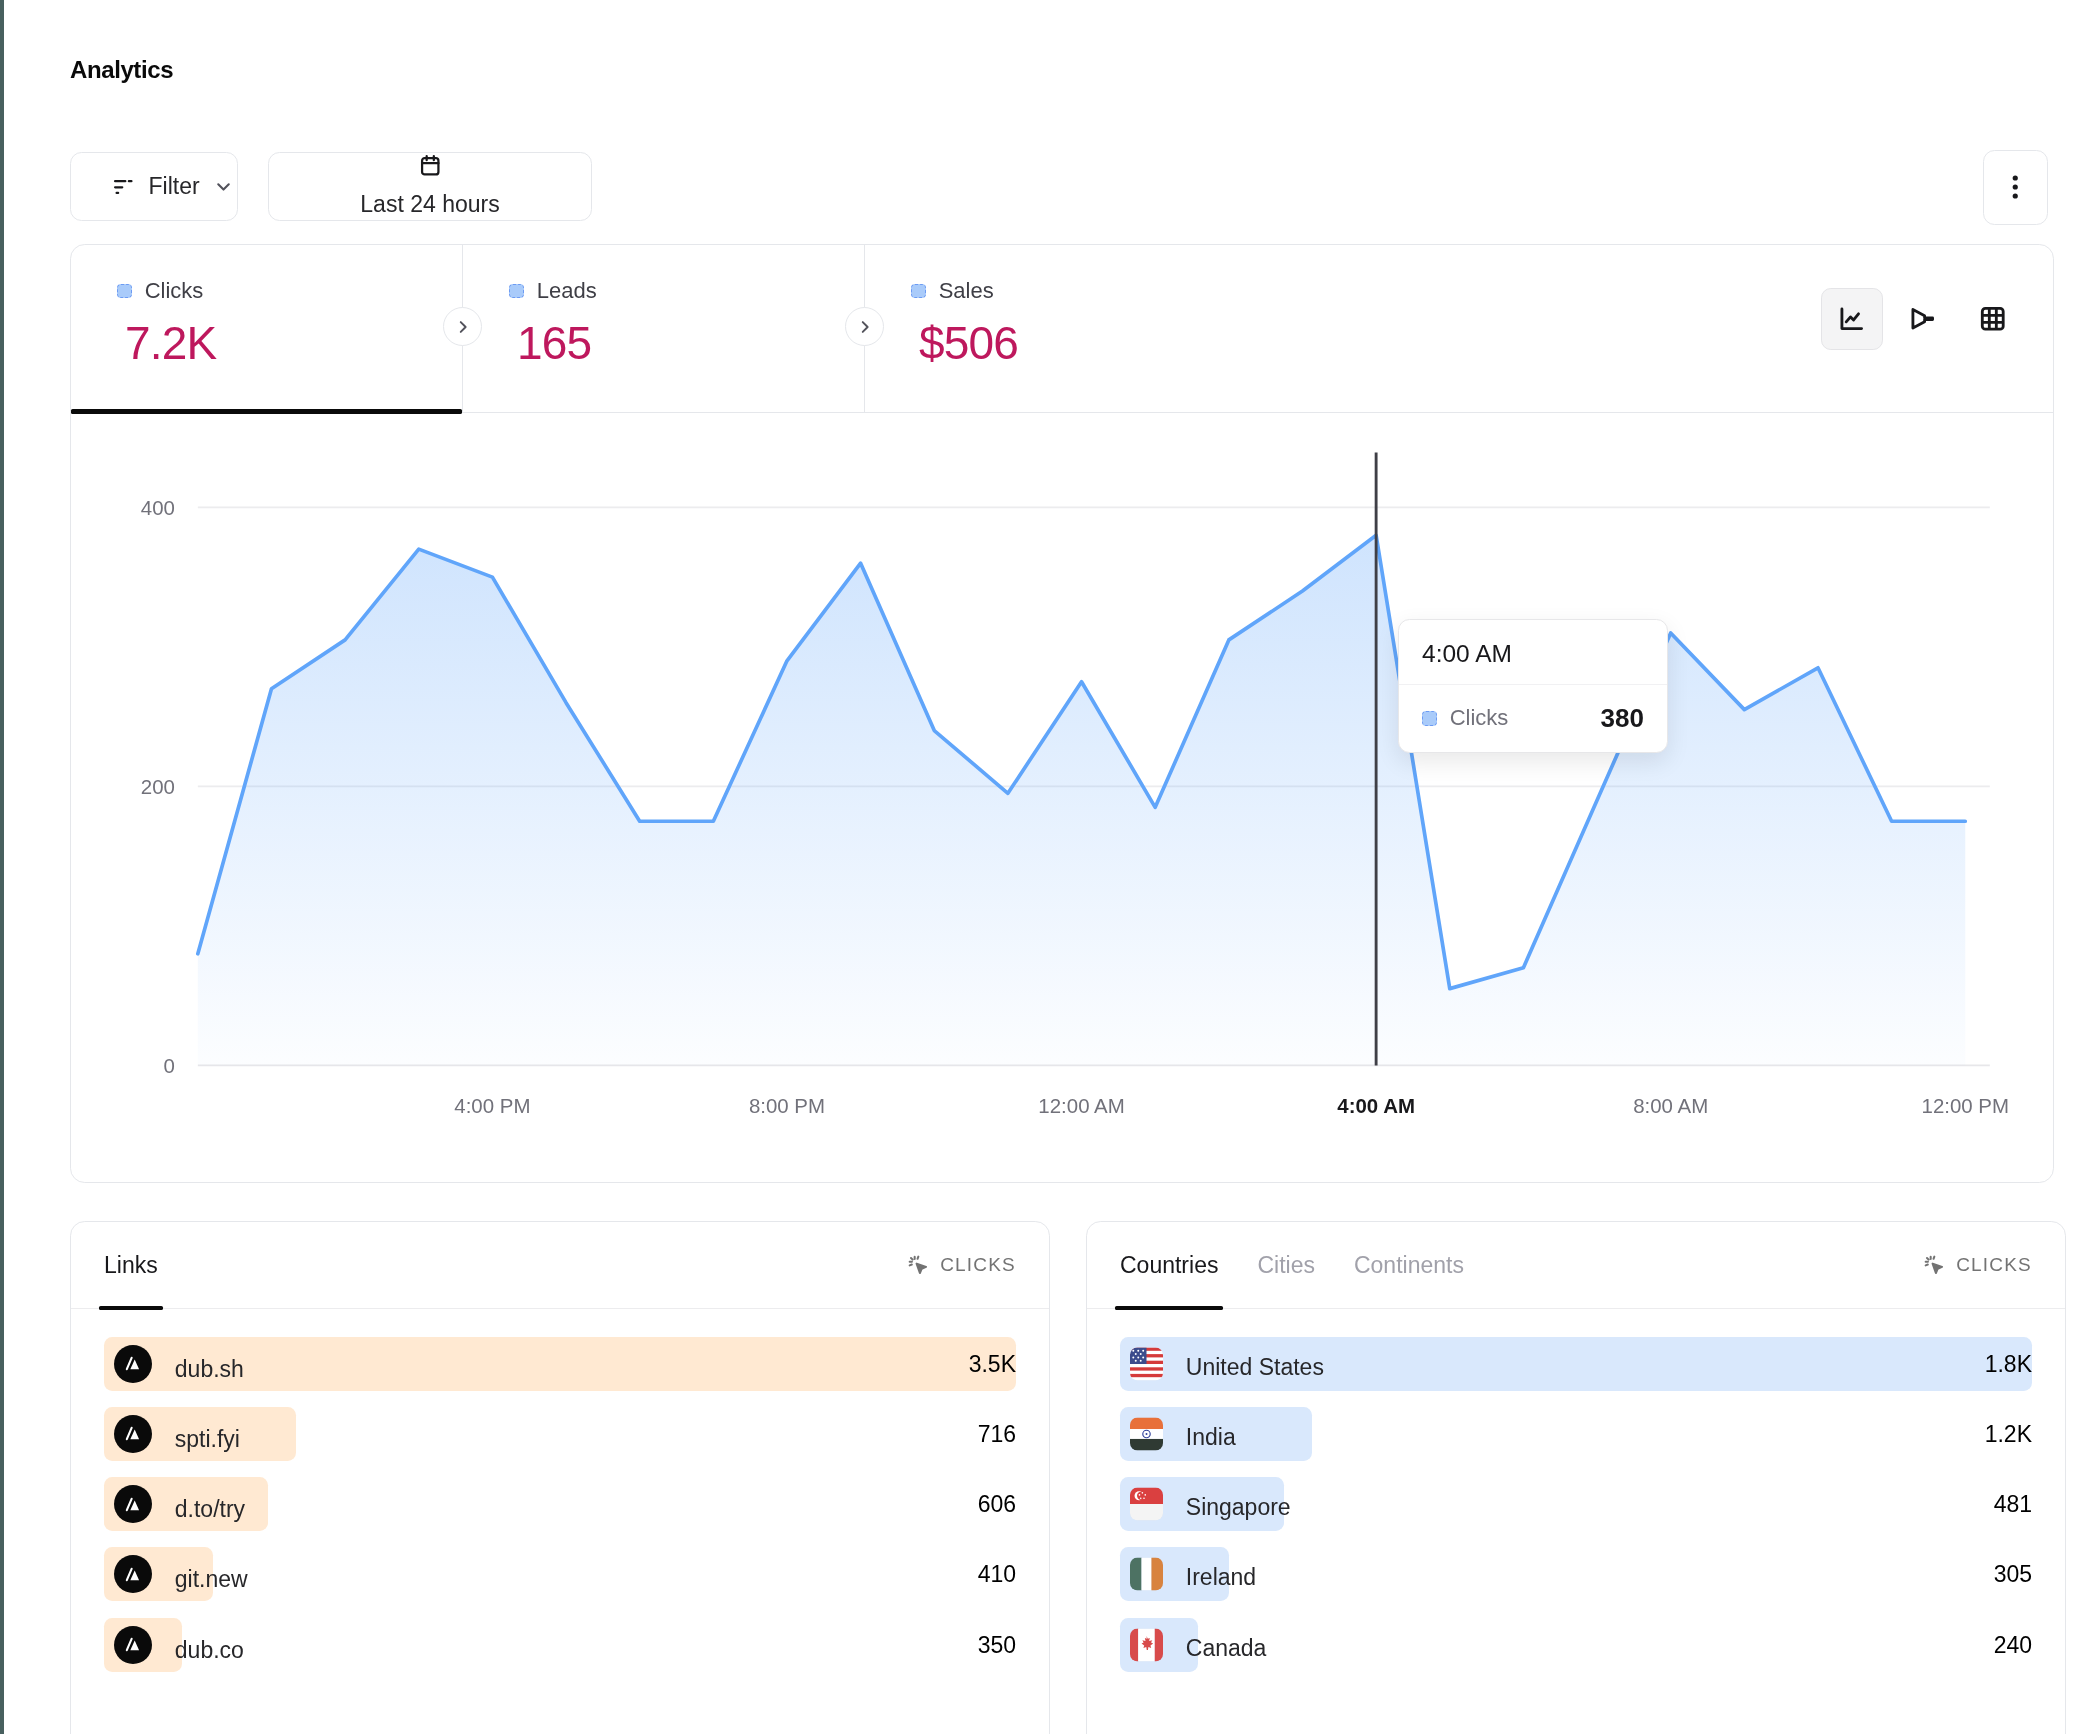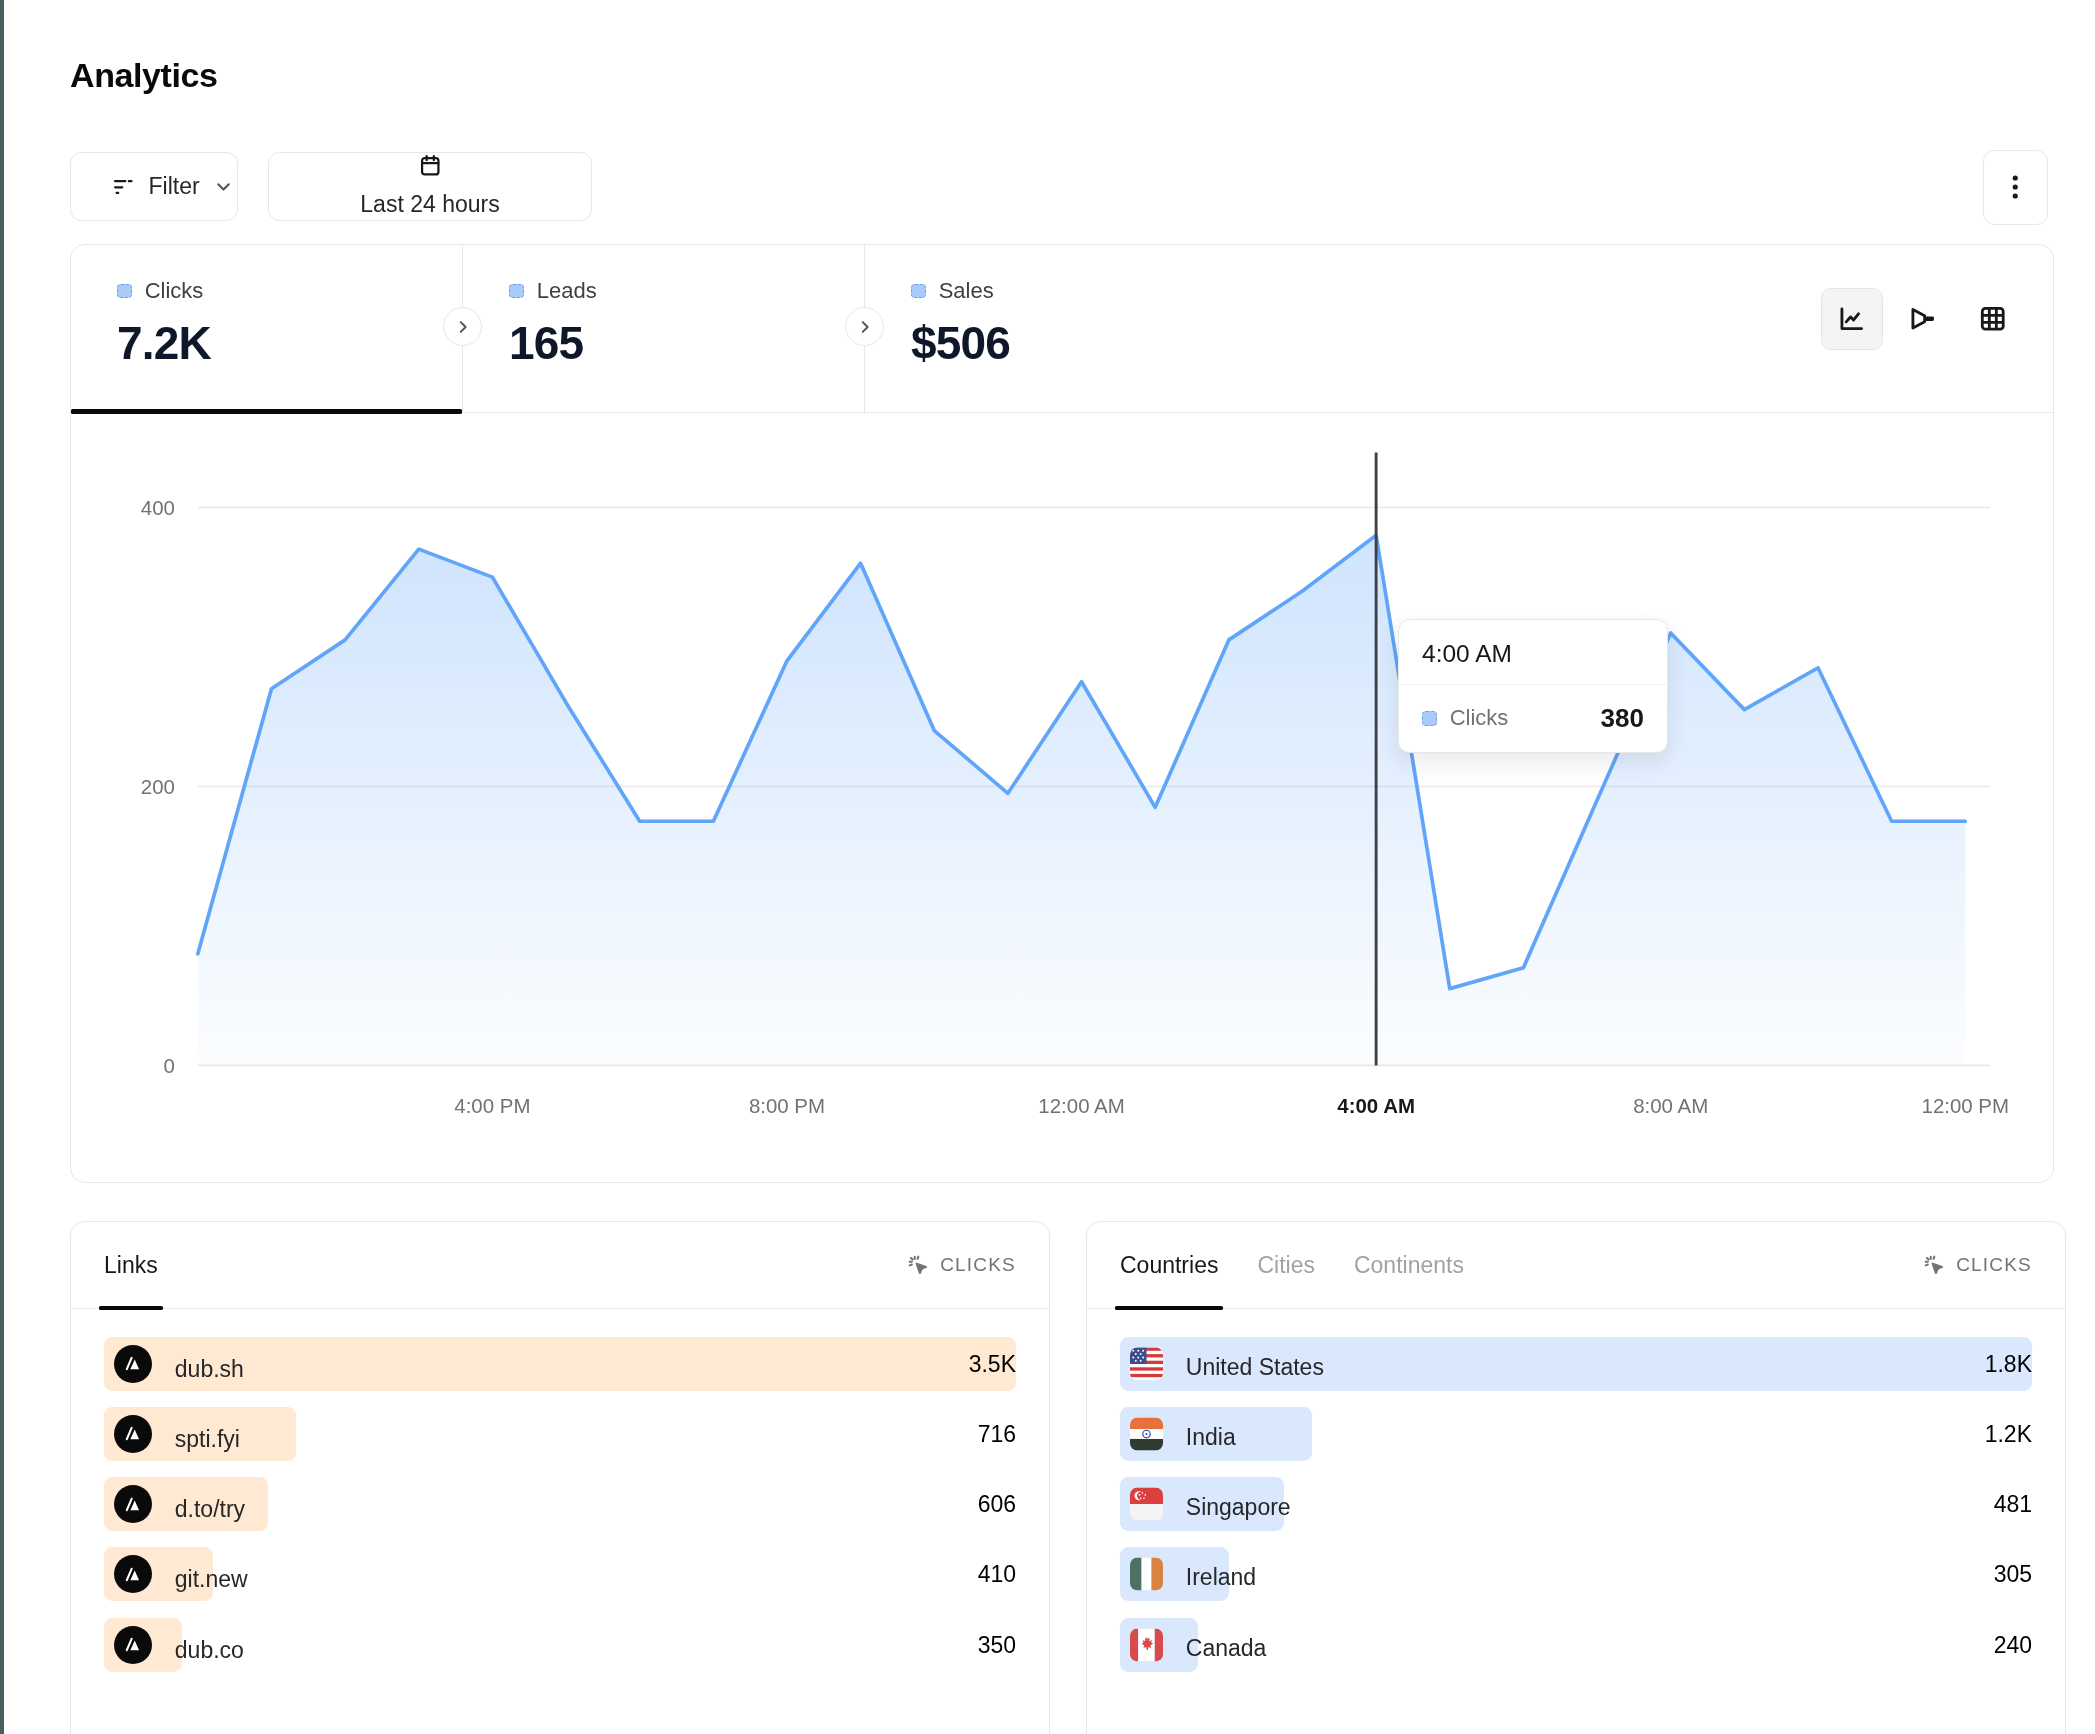"Analytics" .page-title { font-size: 34px -> 24px }
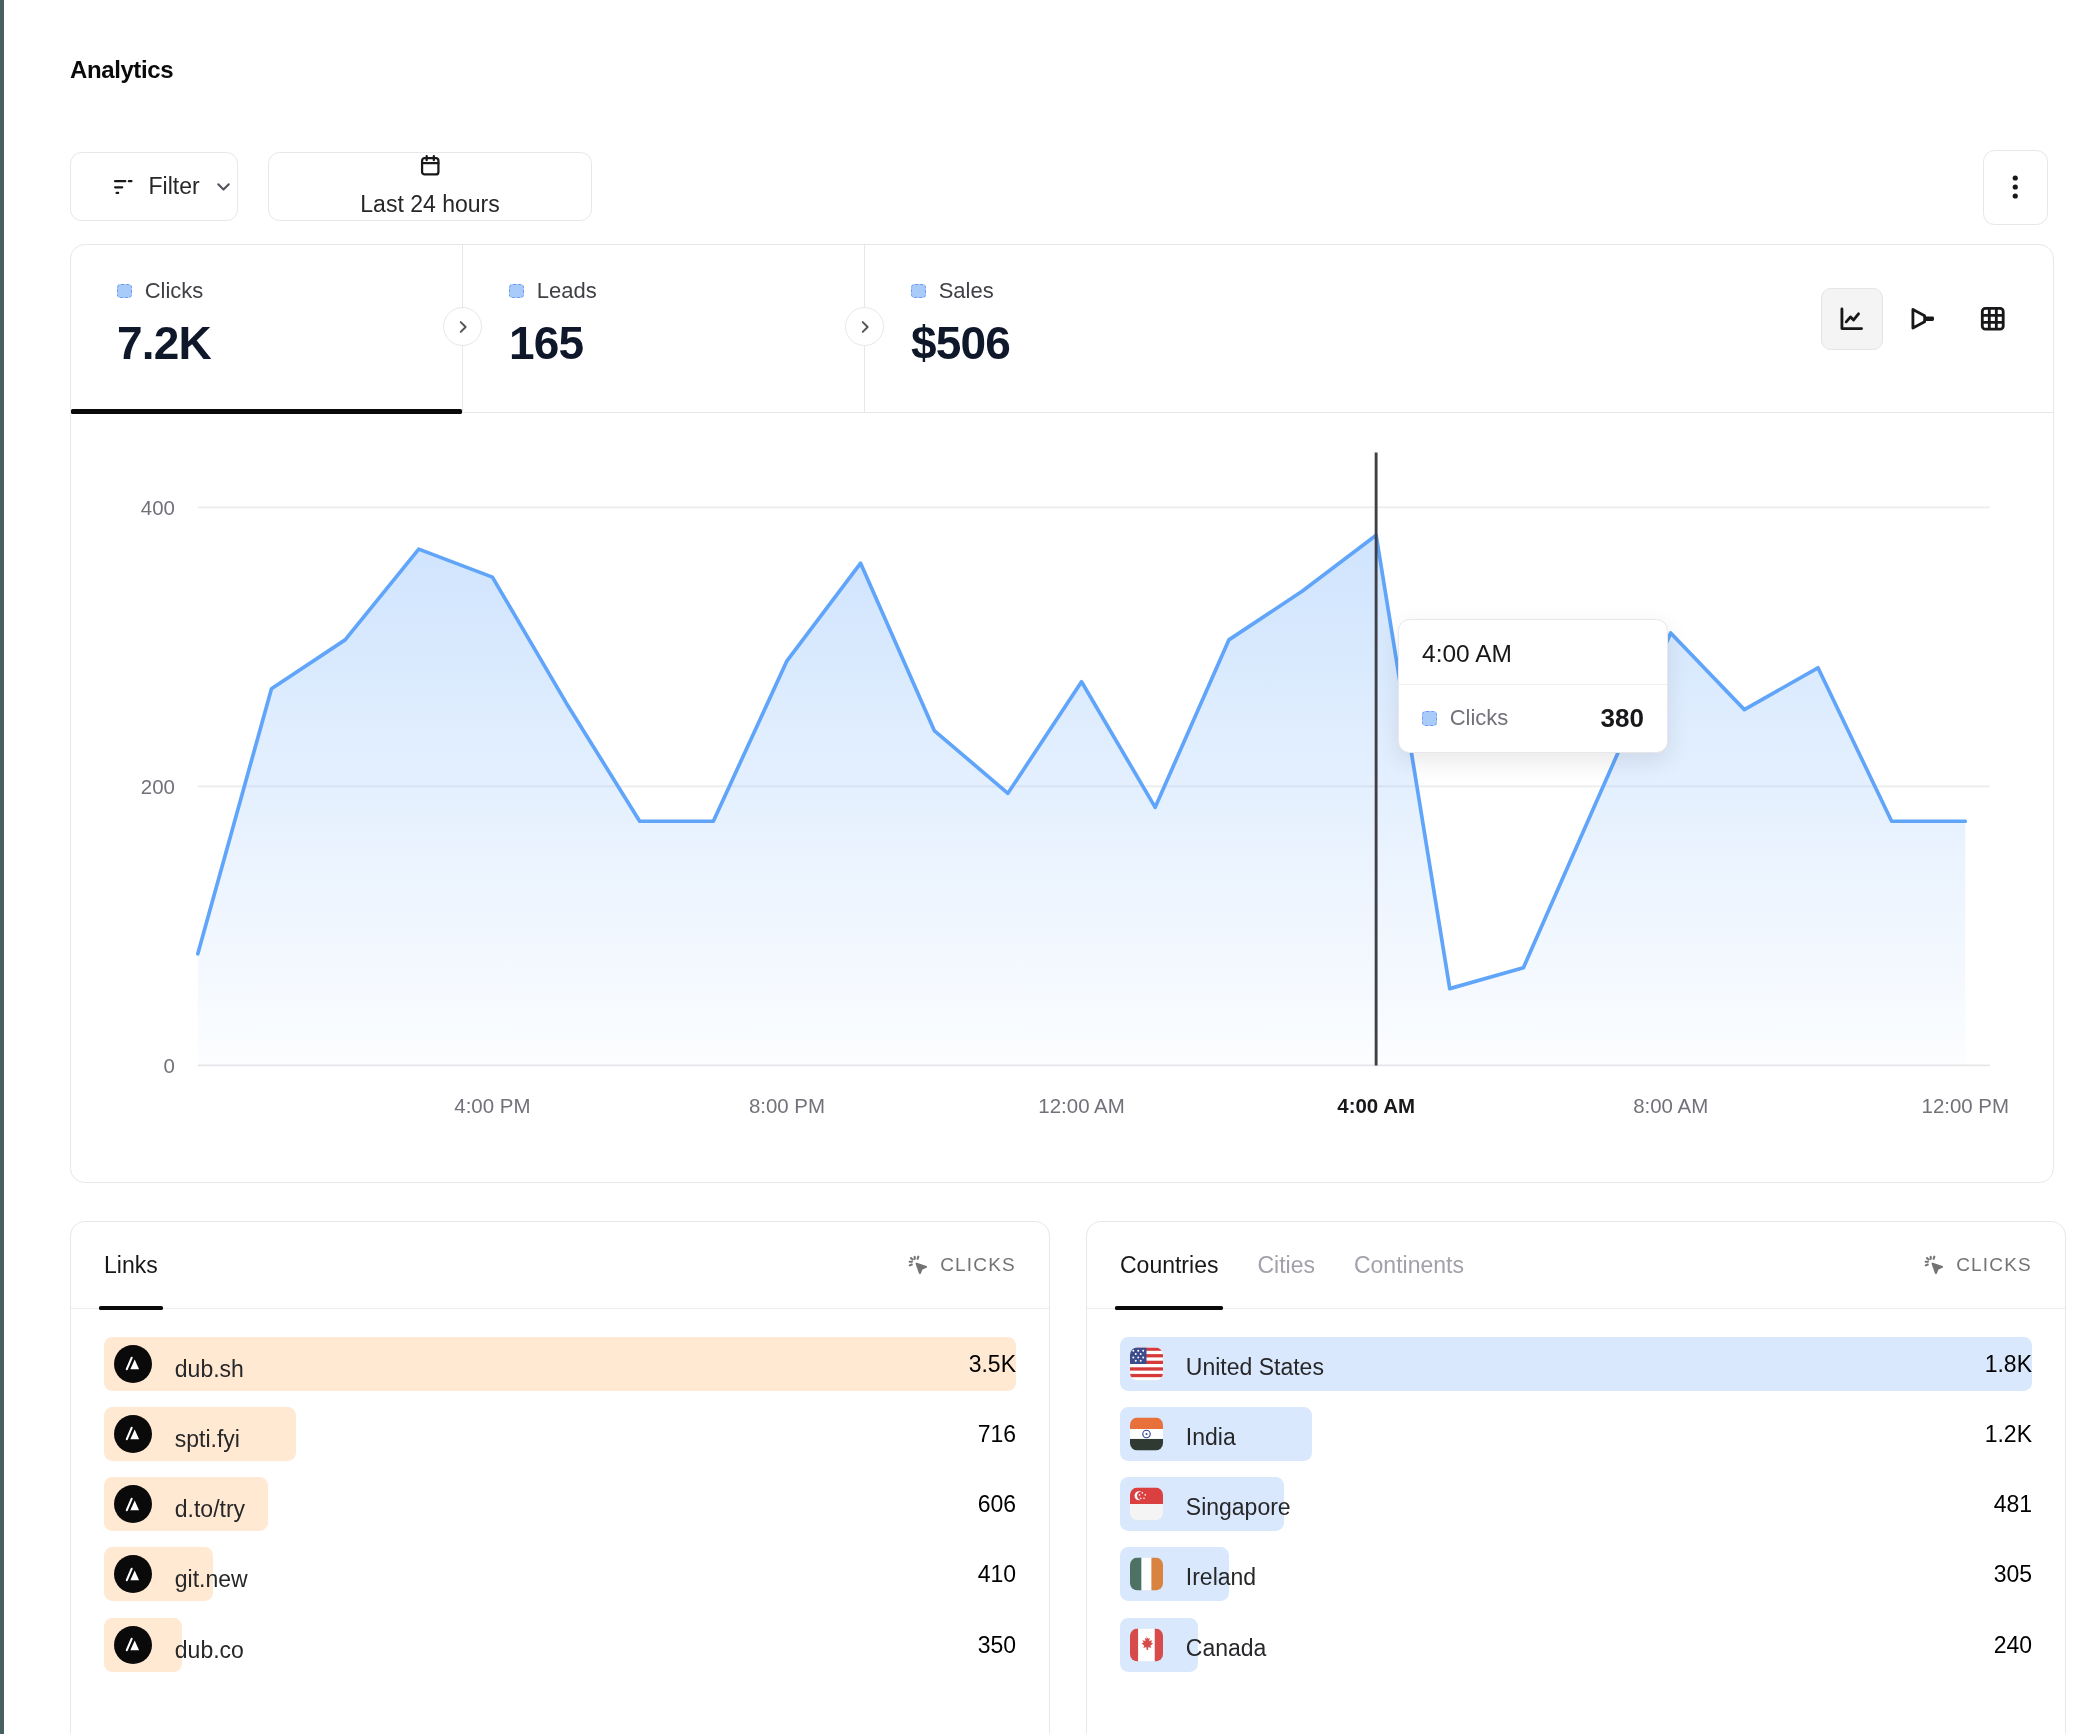"7.2K" .stat-tab .num { color: #0f172a -> #be185d; font-weight: bold -> normal; margin-left: none -> 8px }
